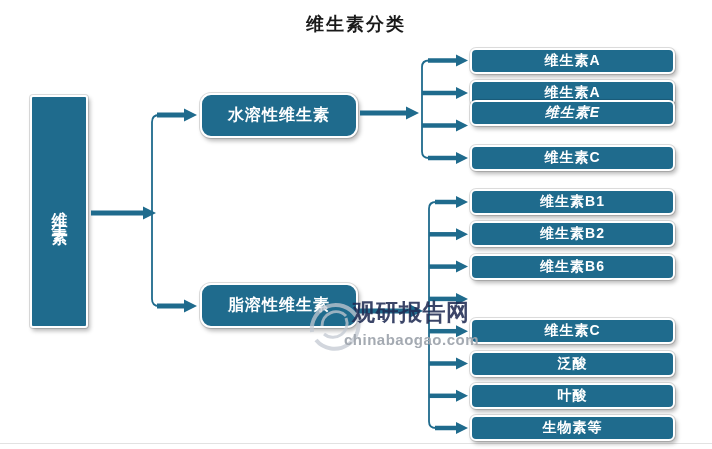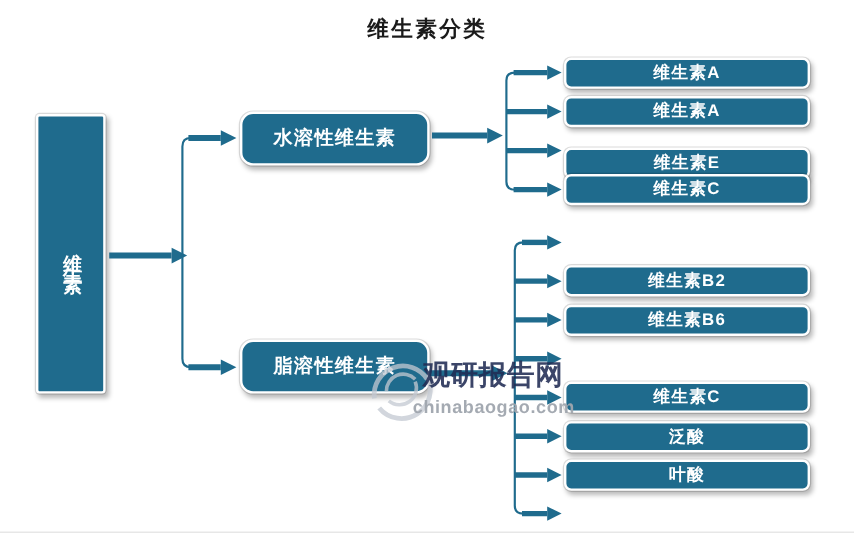"维生素E" .g1-2 { font-style: none -> italic; top: 123px -> 100px }
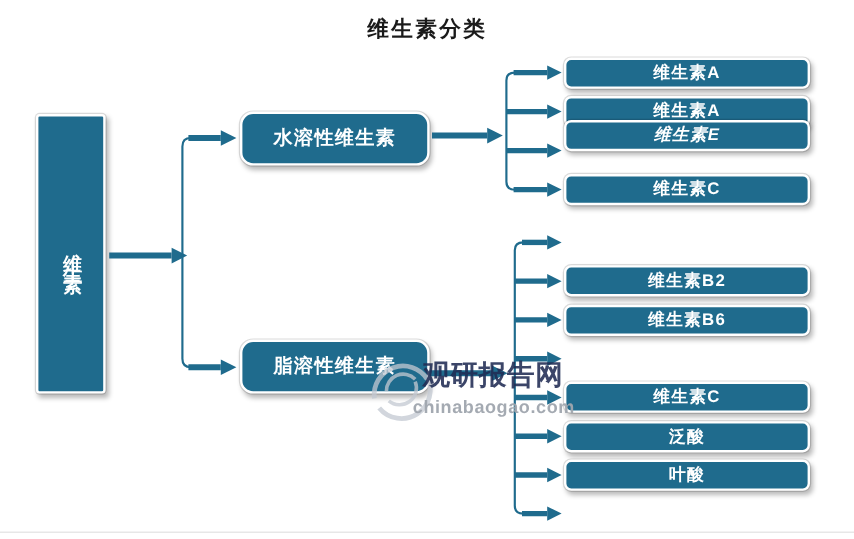"维生素B1" div.node { html: none -> <div> <span>维生素B1</span> </div> }
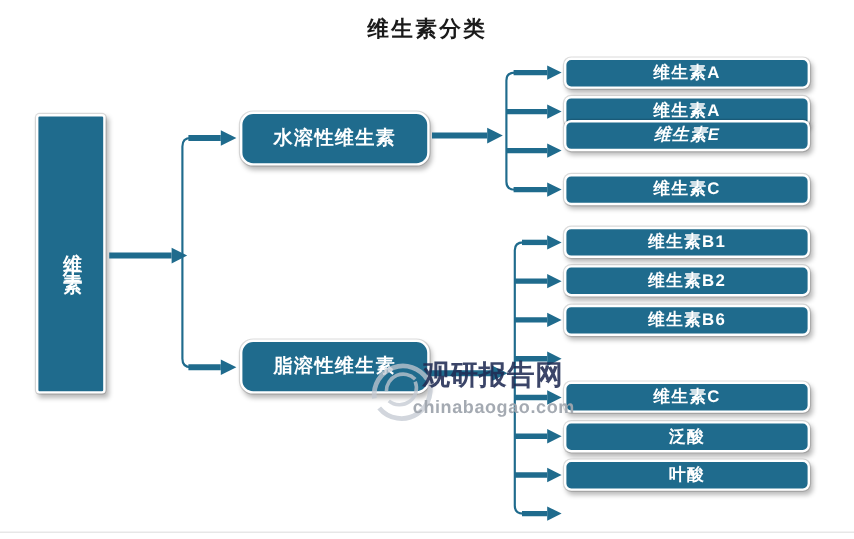"生物素等" div.node { html: none -> <div> <span>生物素等</span> </div> }
